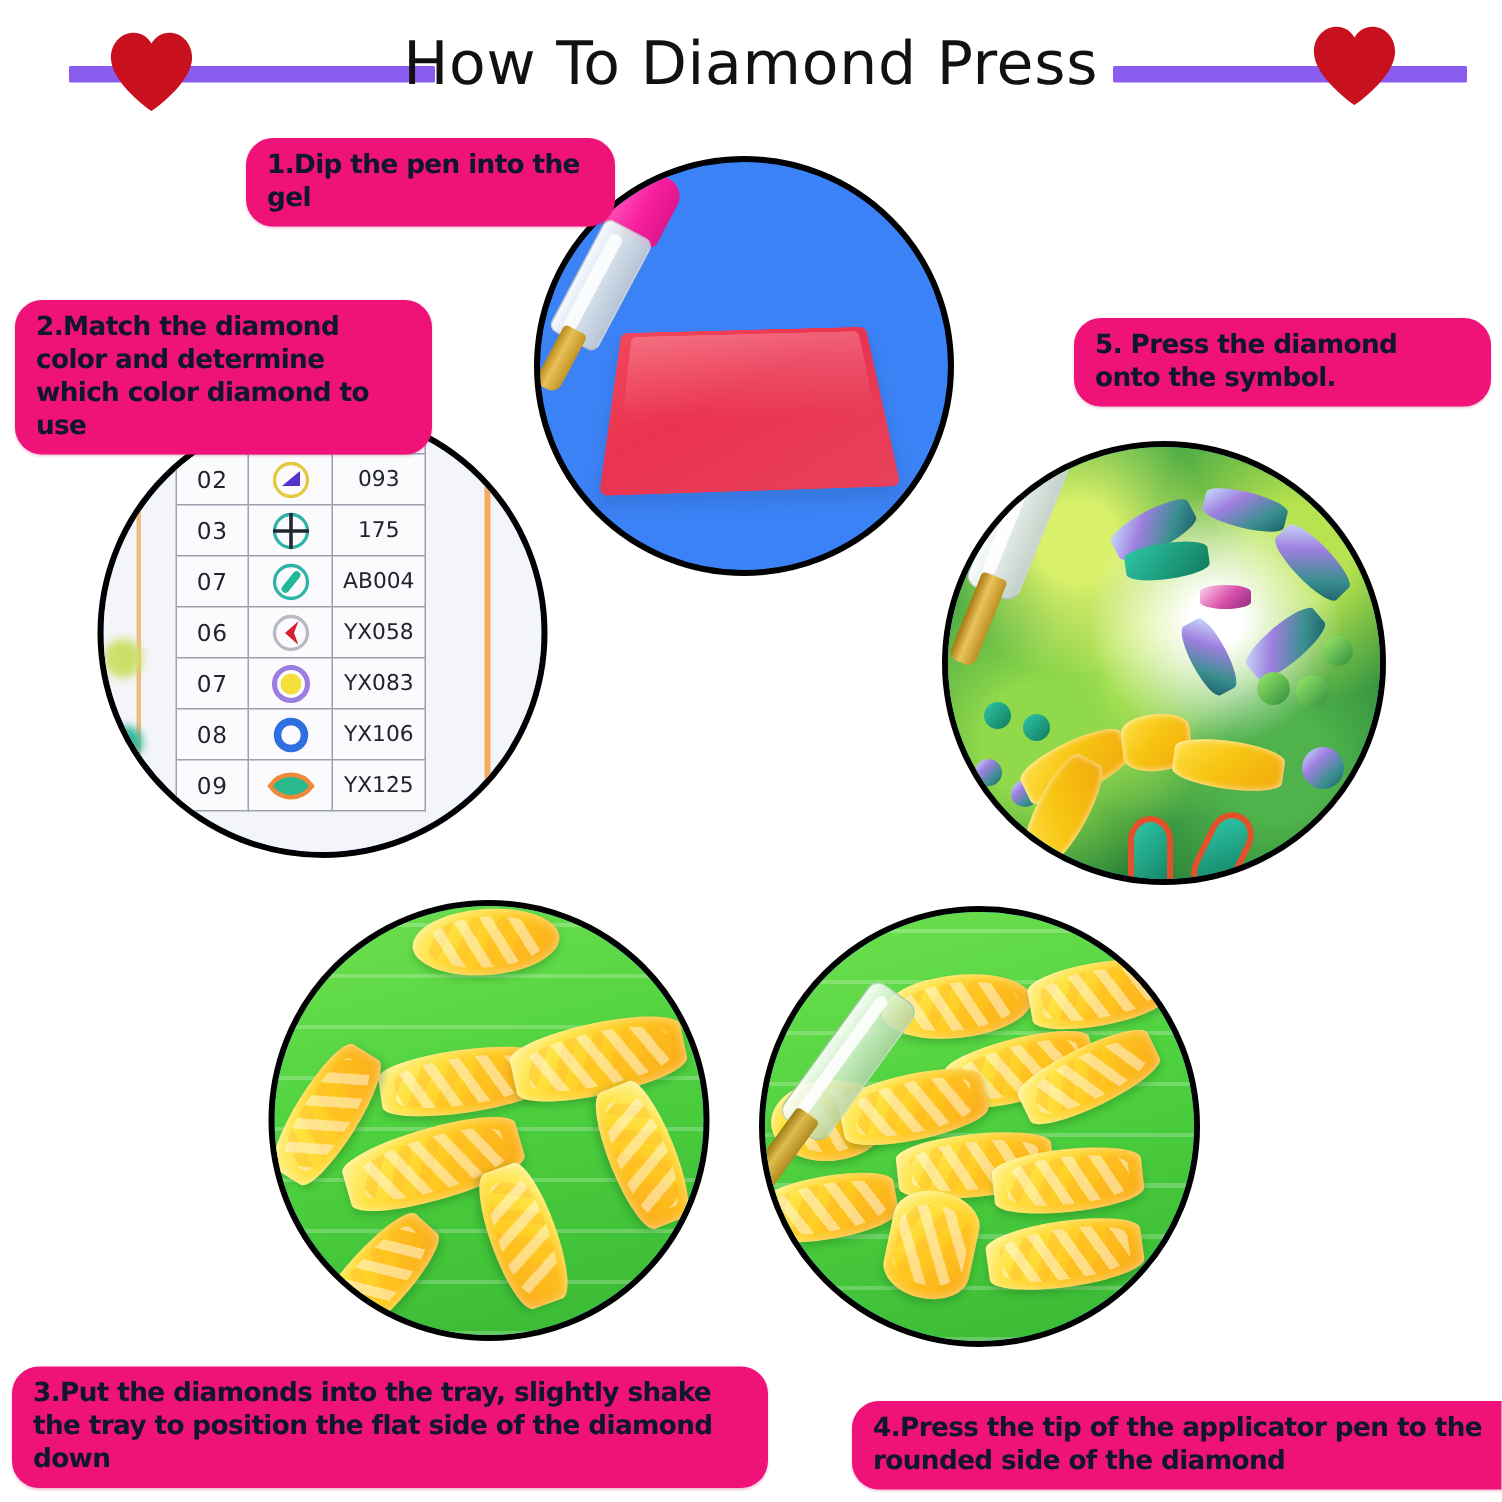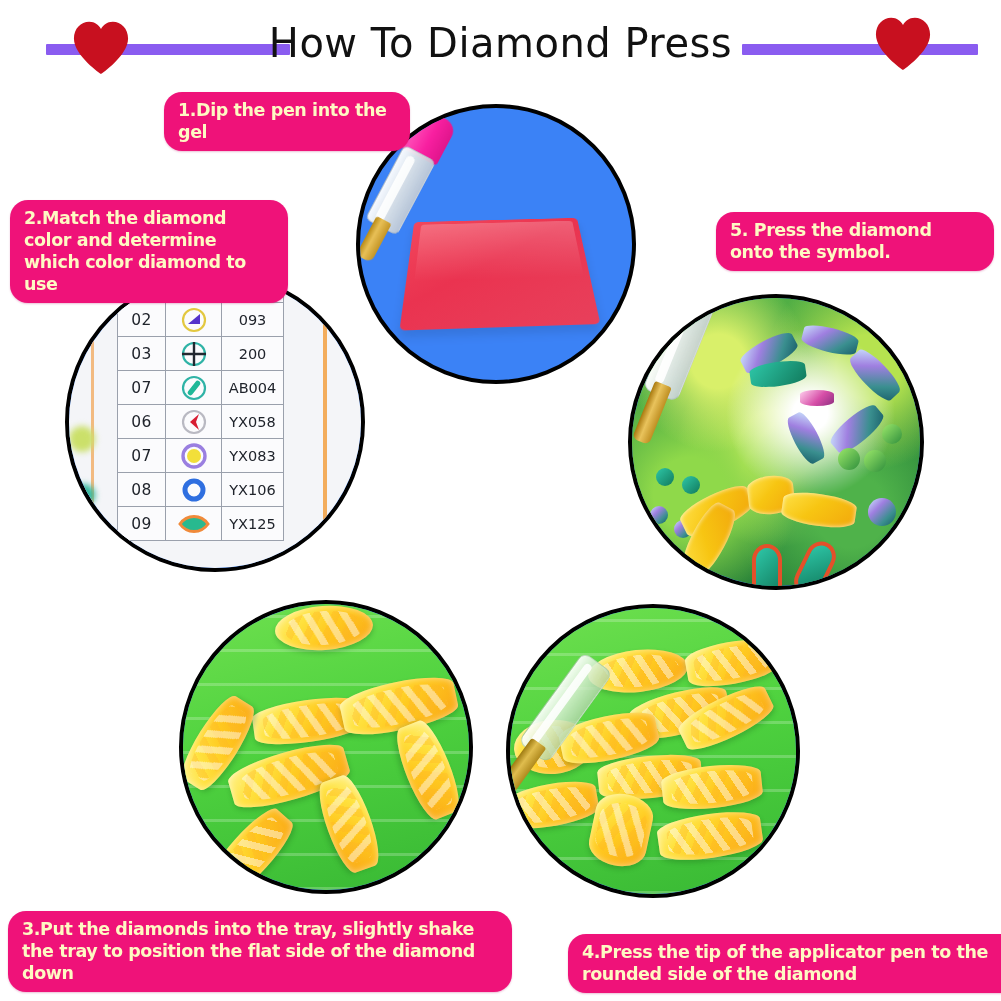"1.Dip the pen into the" .label { color: #fef9c3 -> #0f172a }
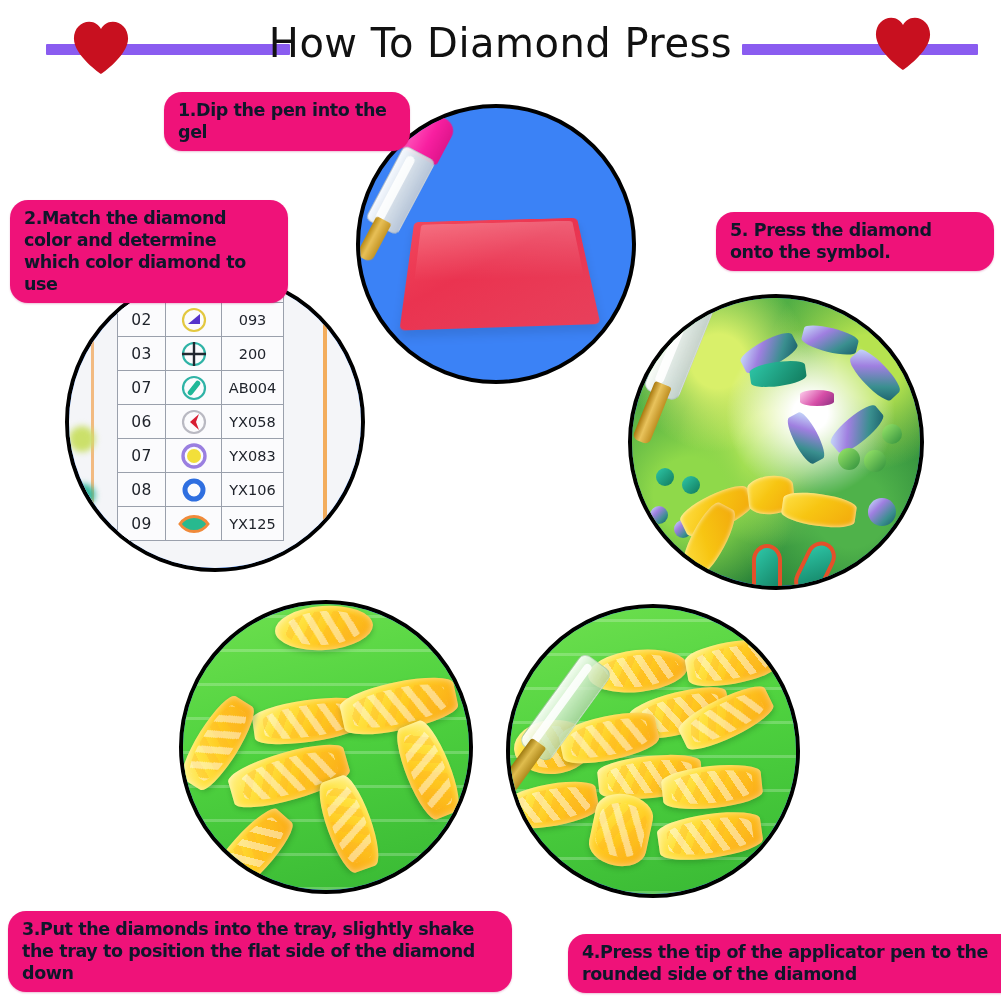"200" td.code { text: 200 -> 175 }
